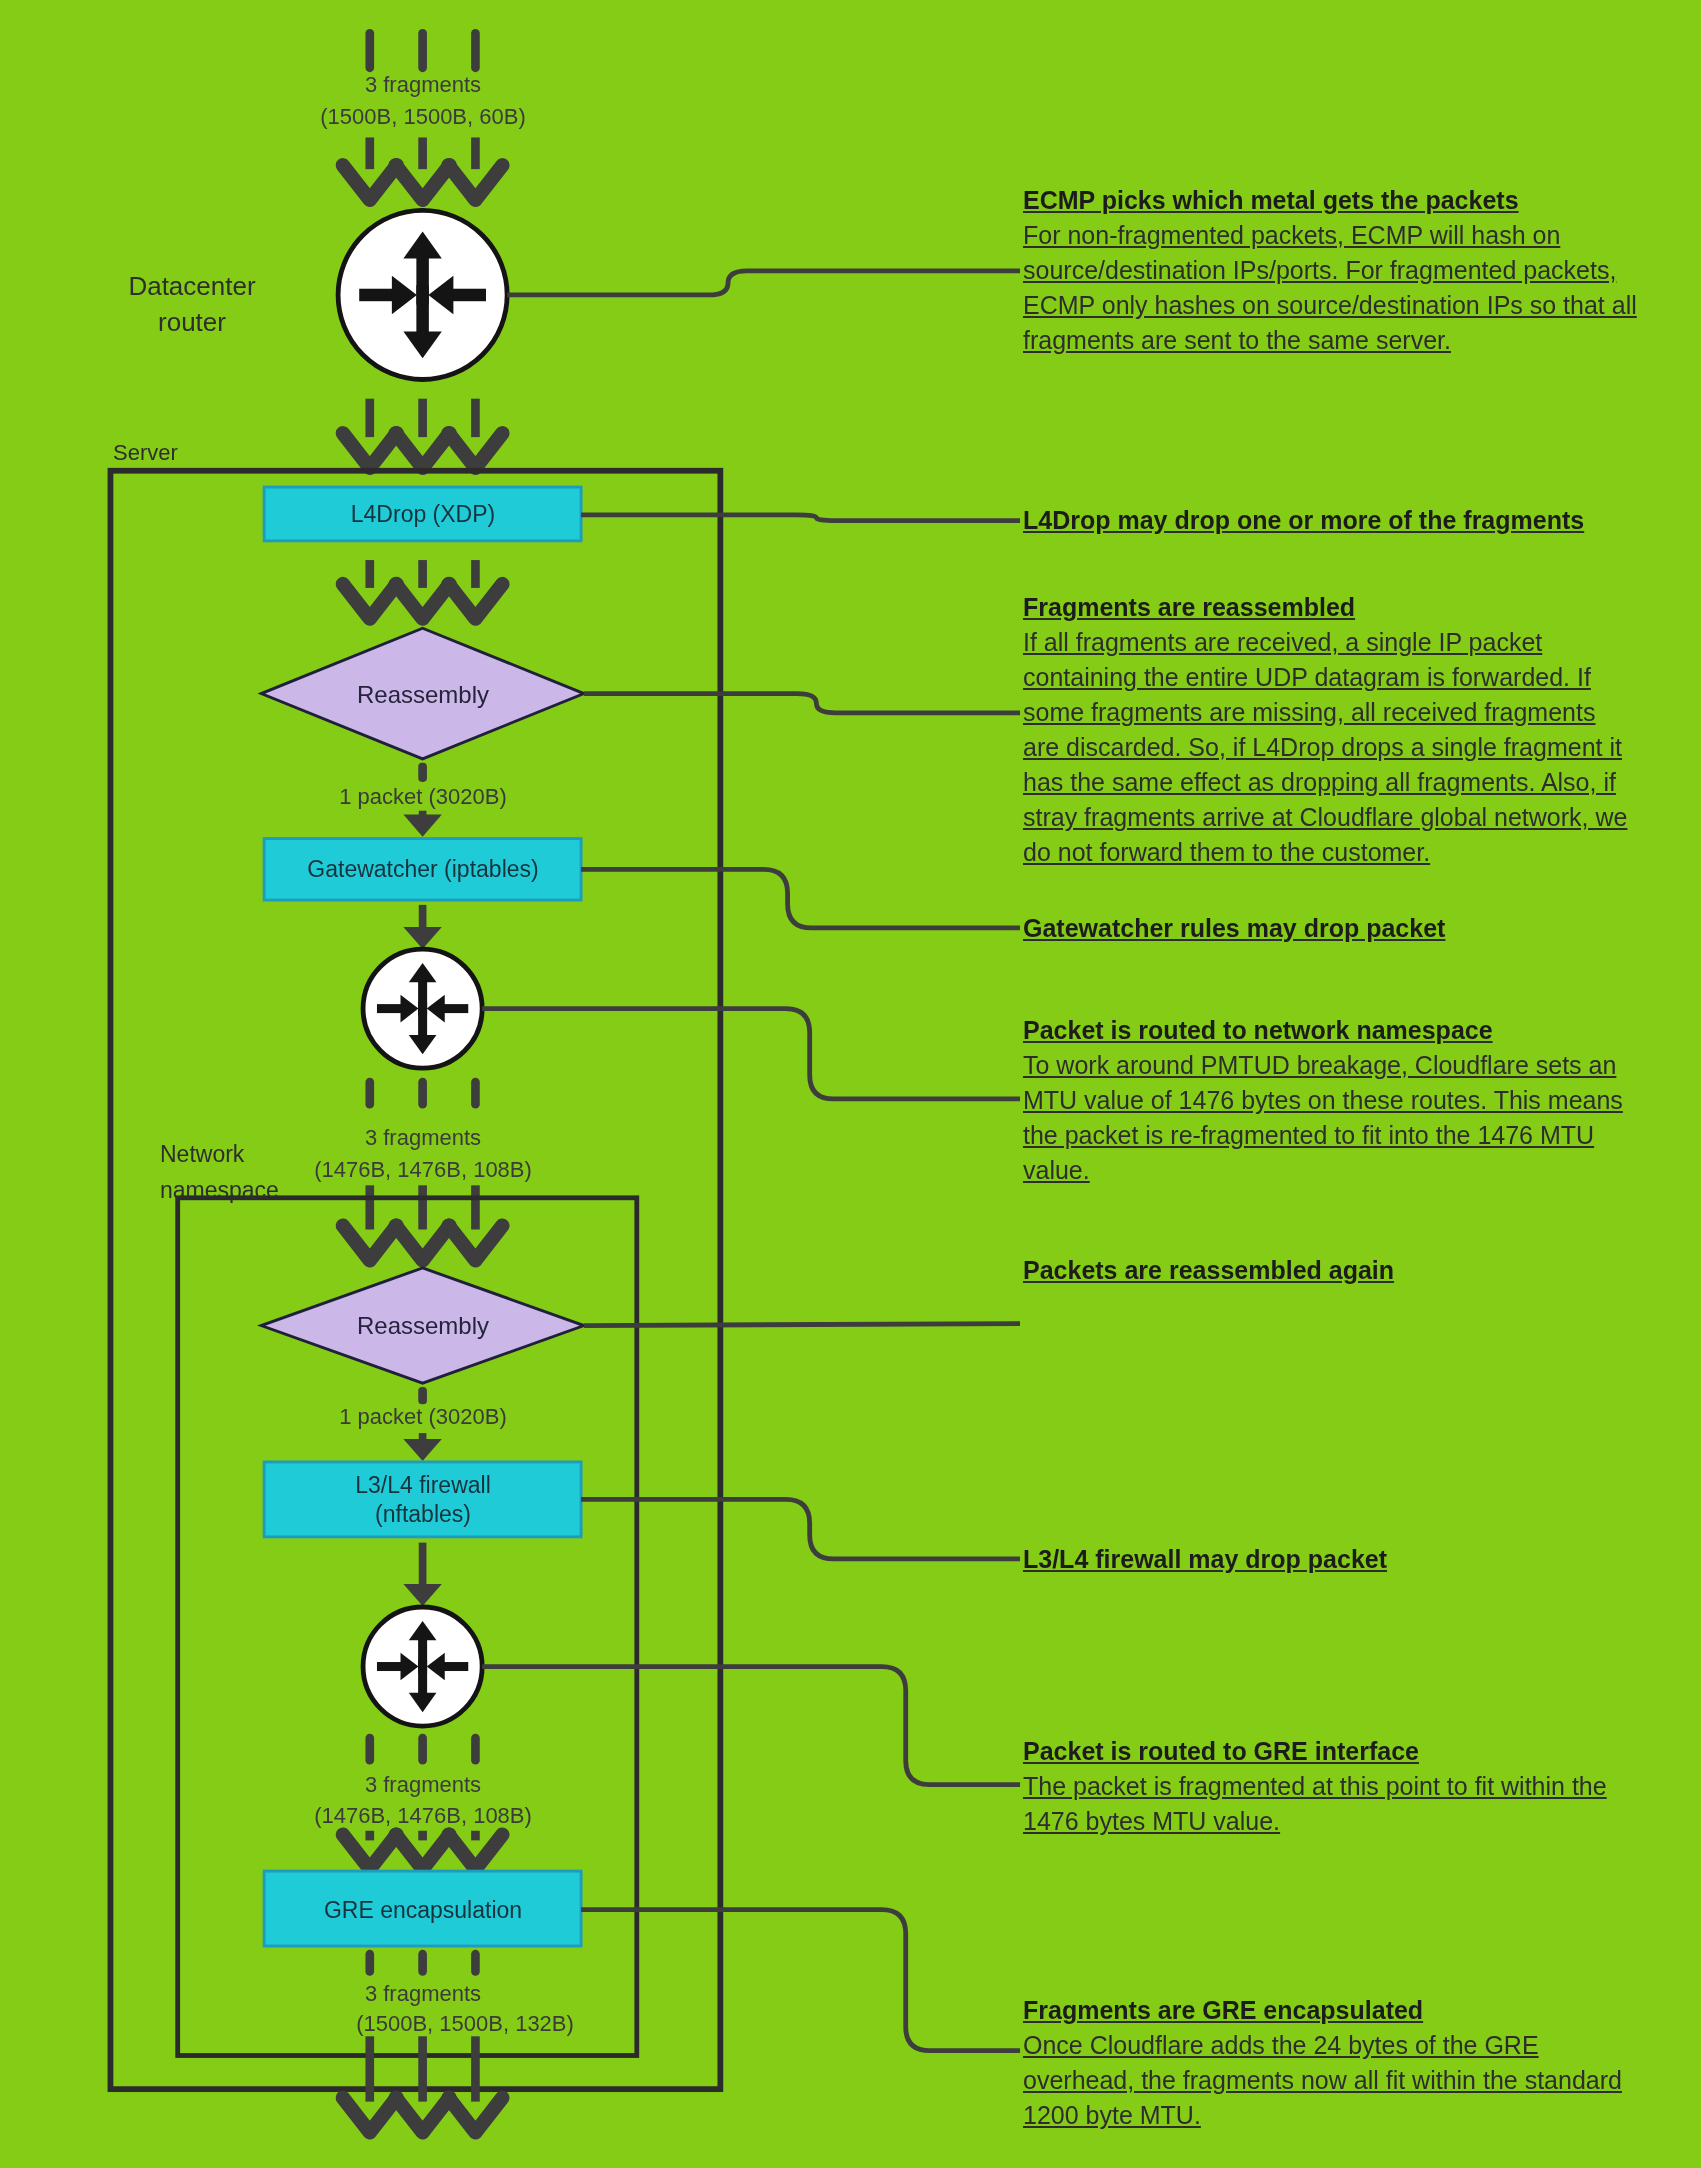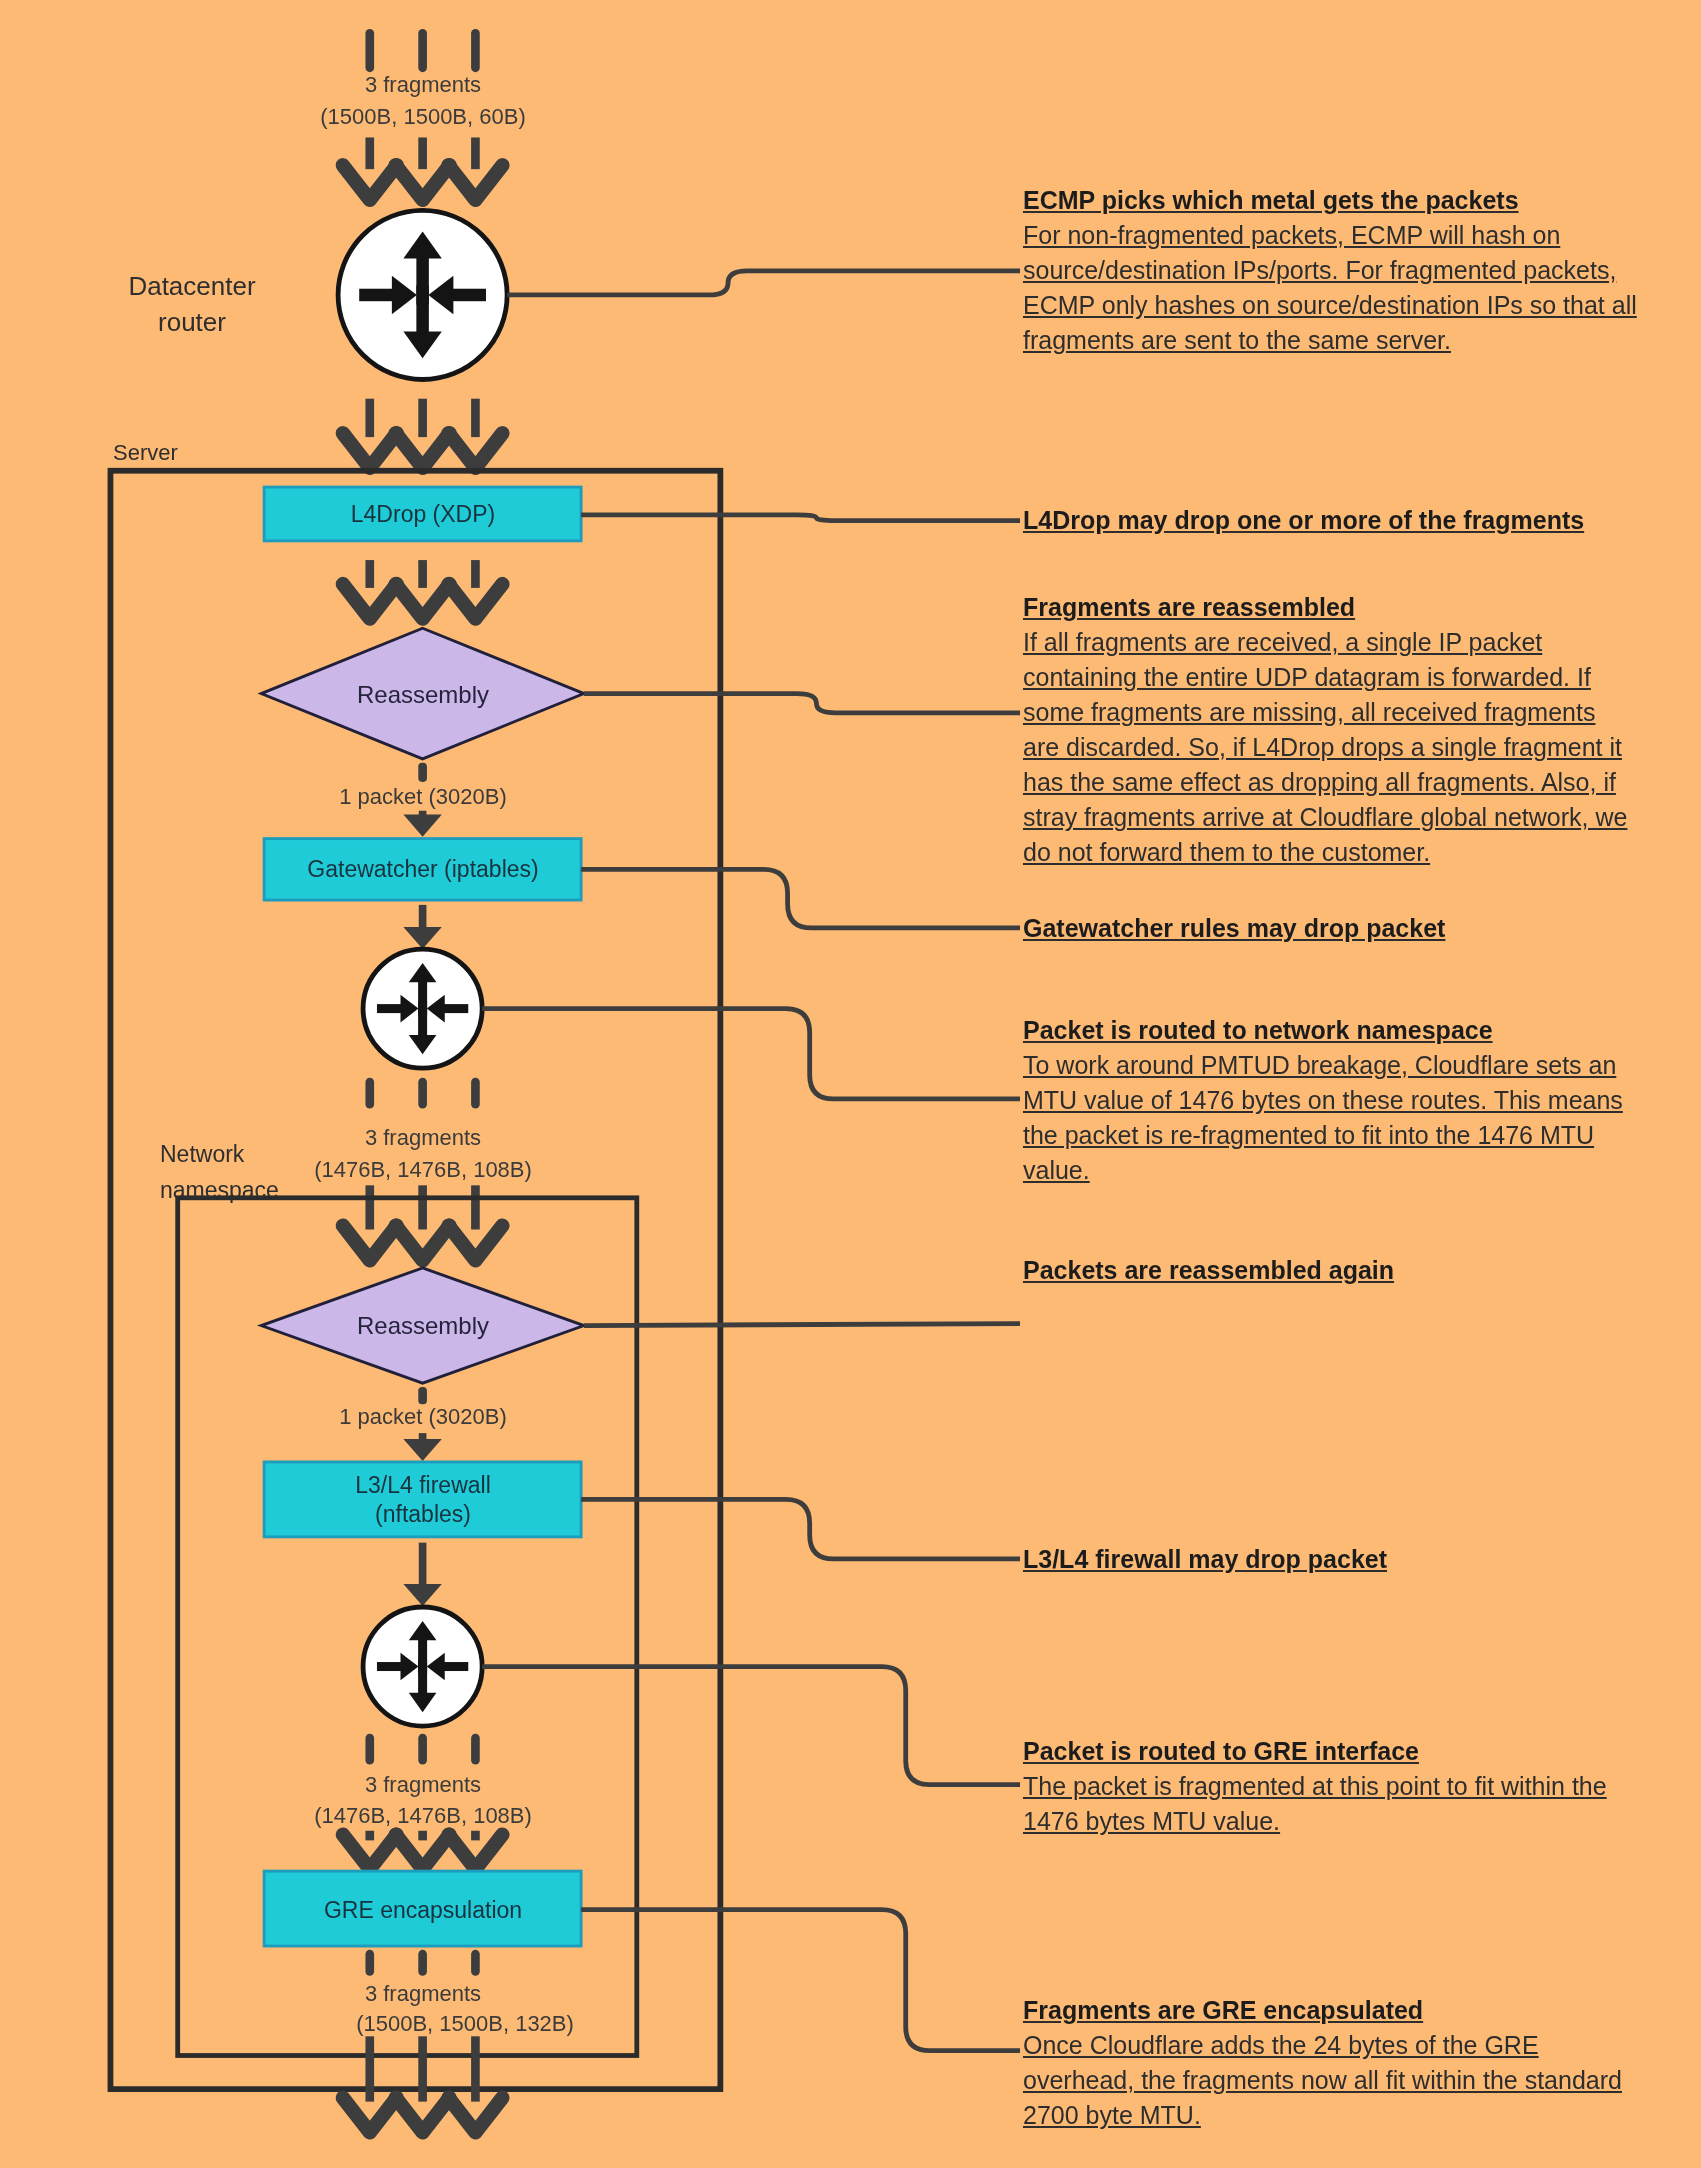"3 fragments" #canvas { background: #fdba74 -> #84cc16 }
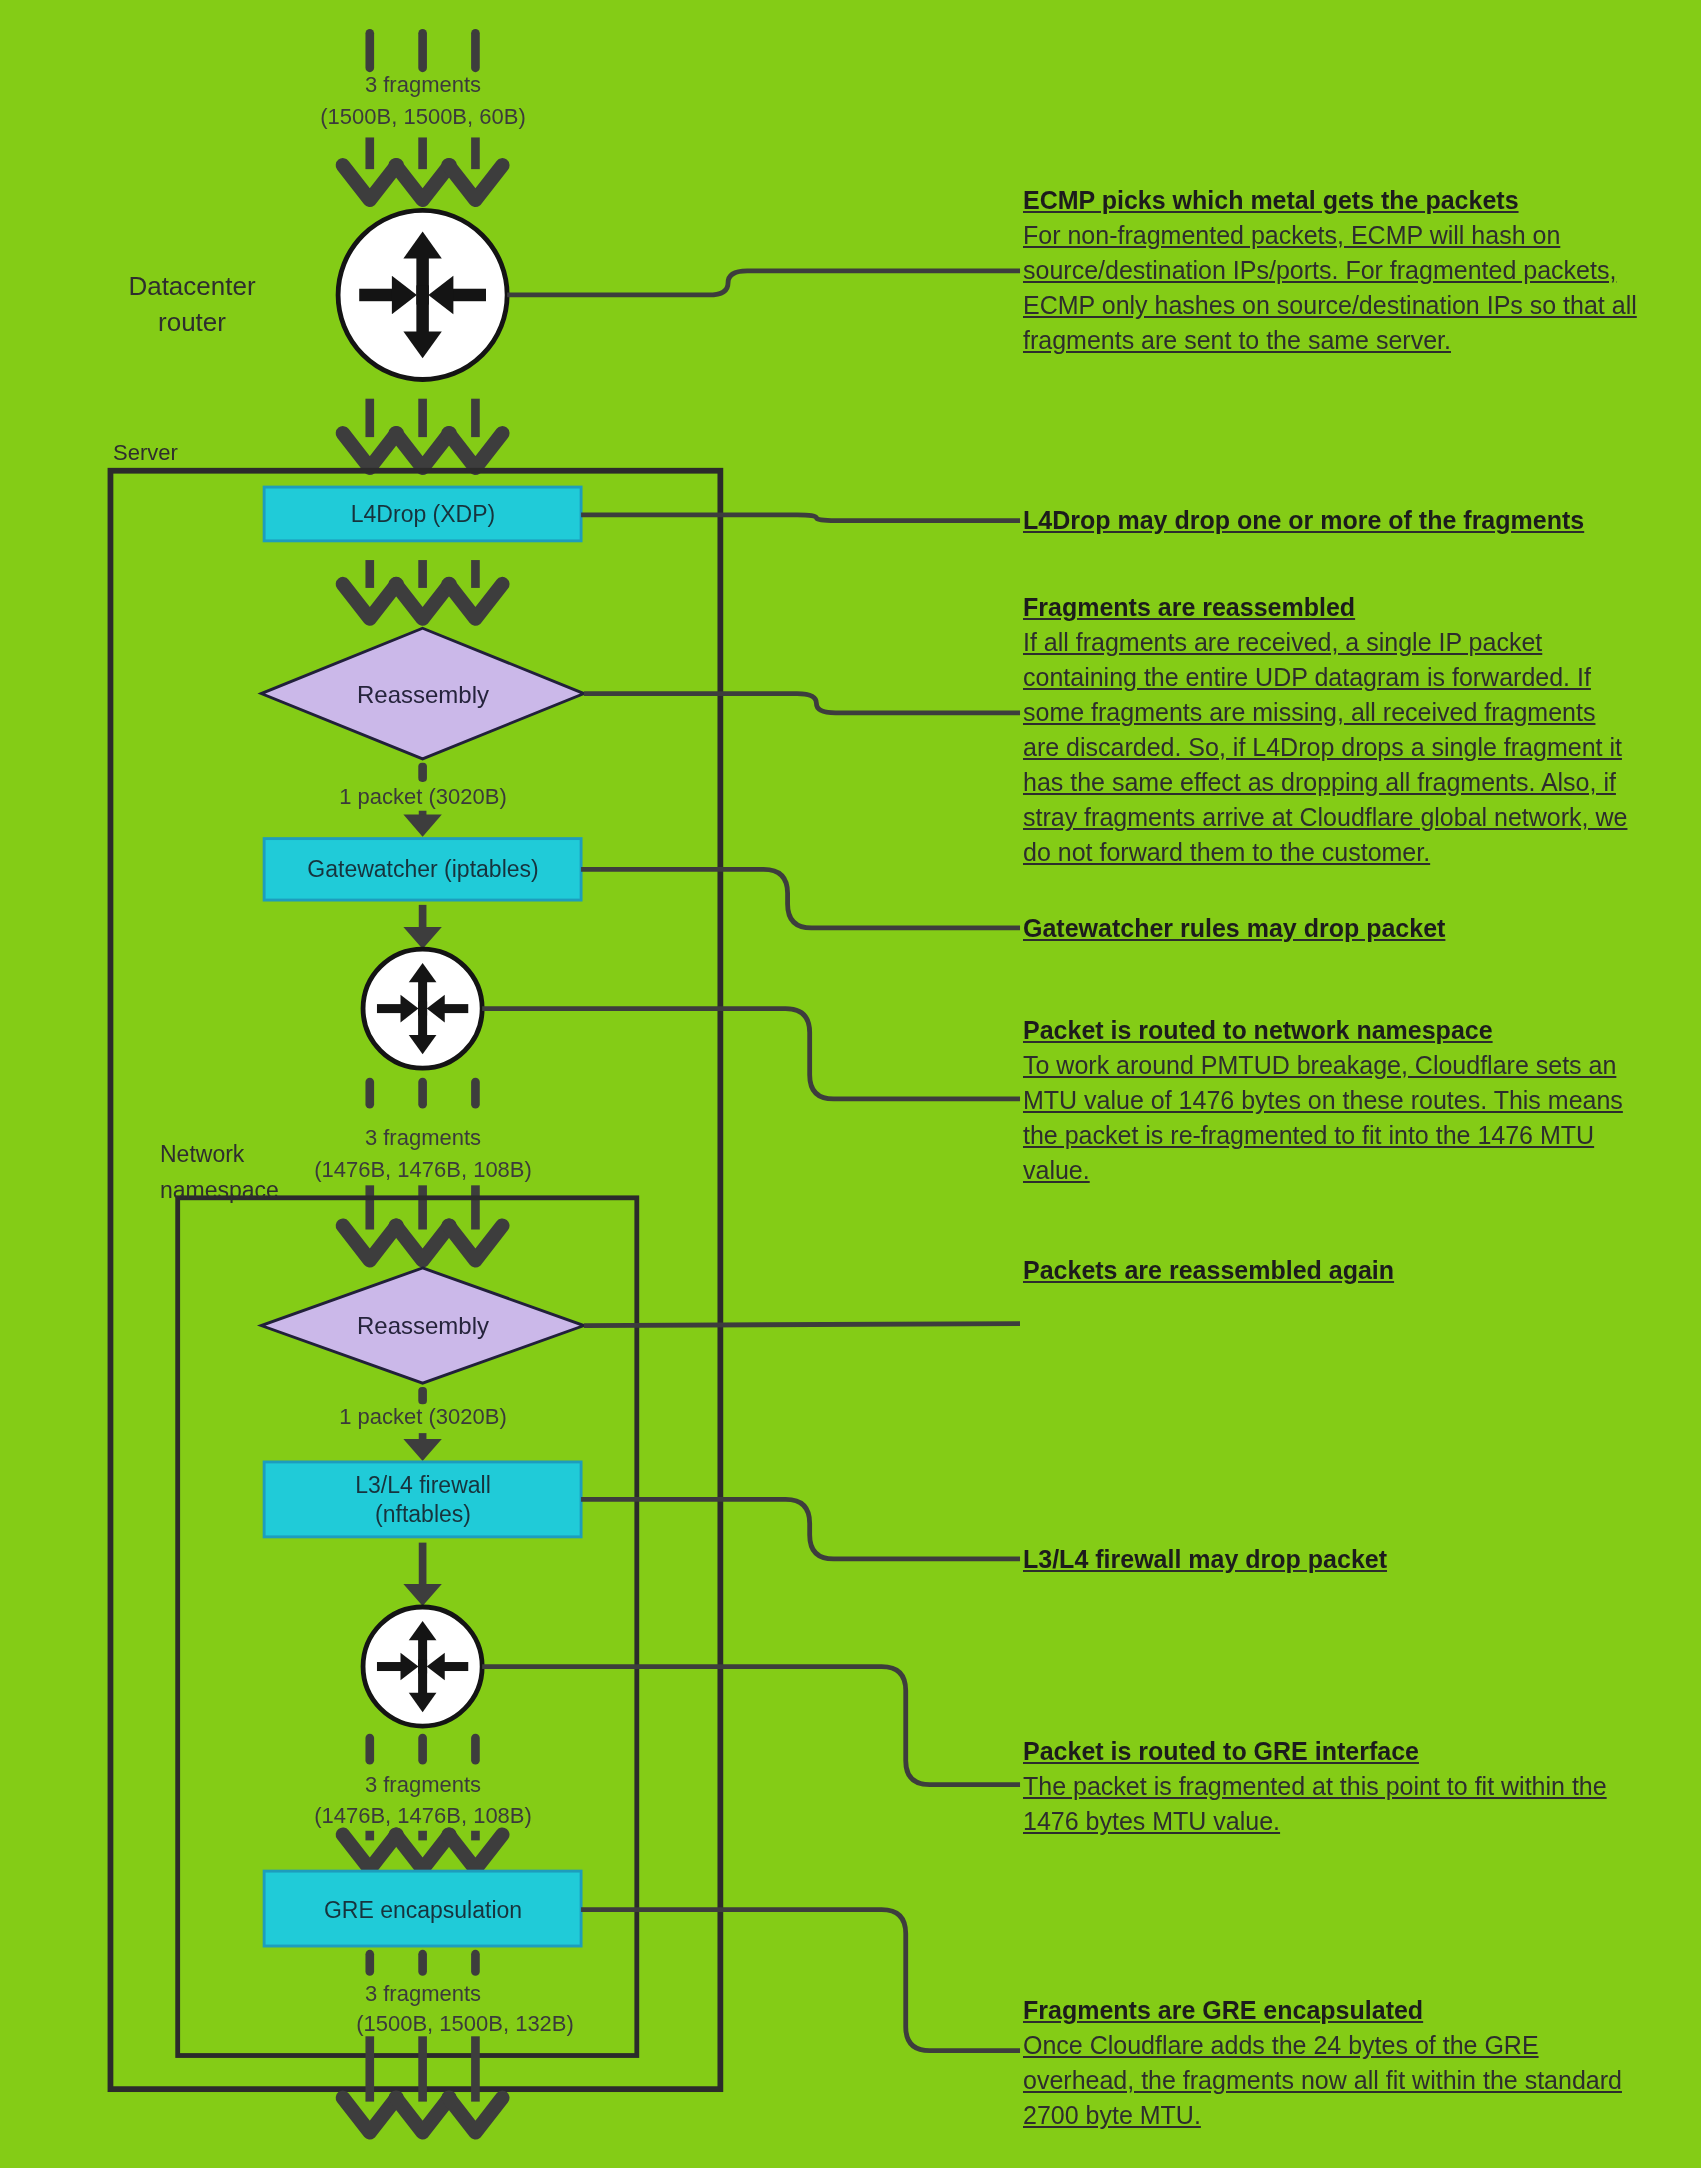"Once Cloudflare adds the 24" div.ann-body { text: 2700 -> 1200 }
